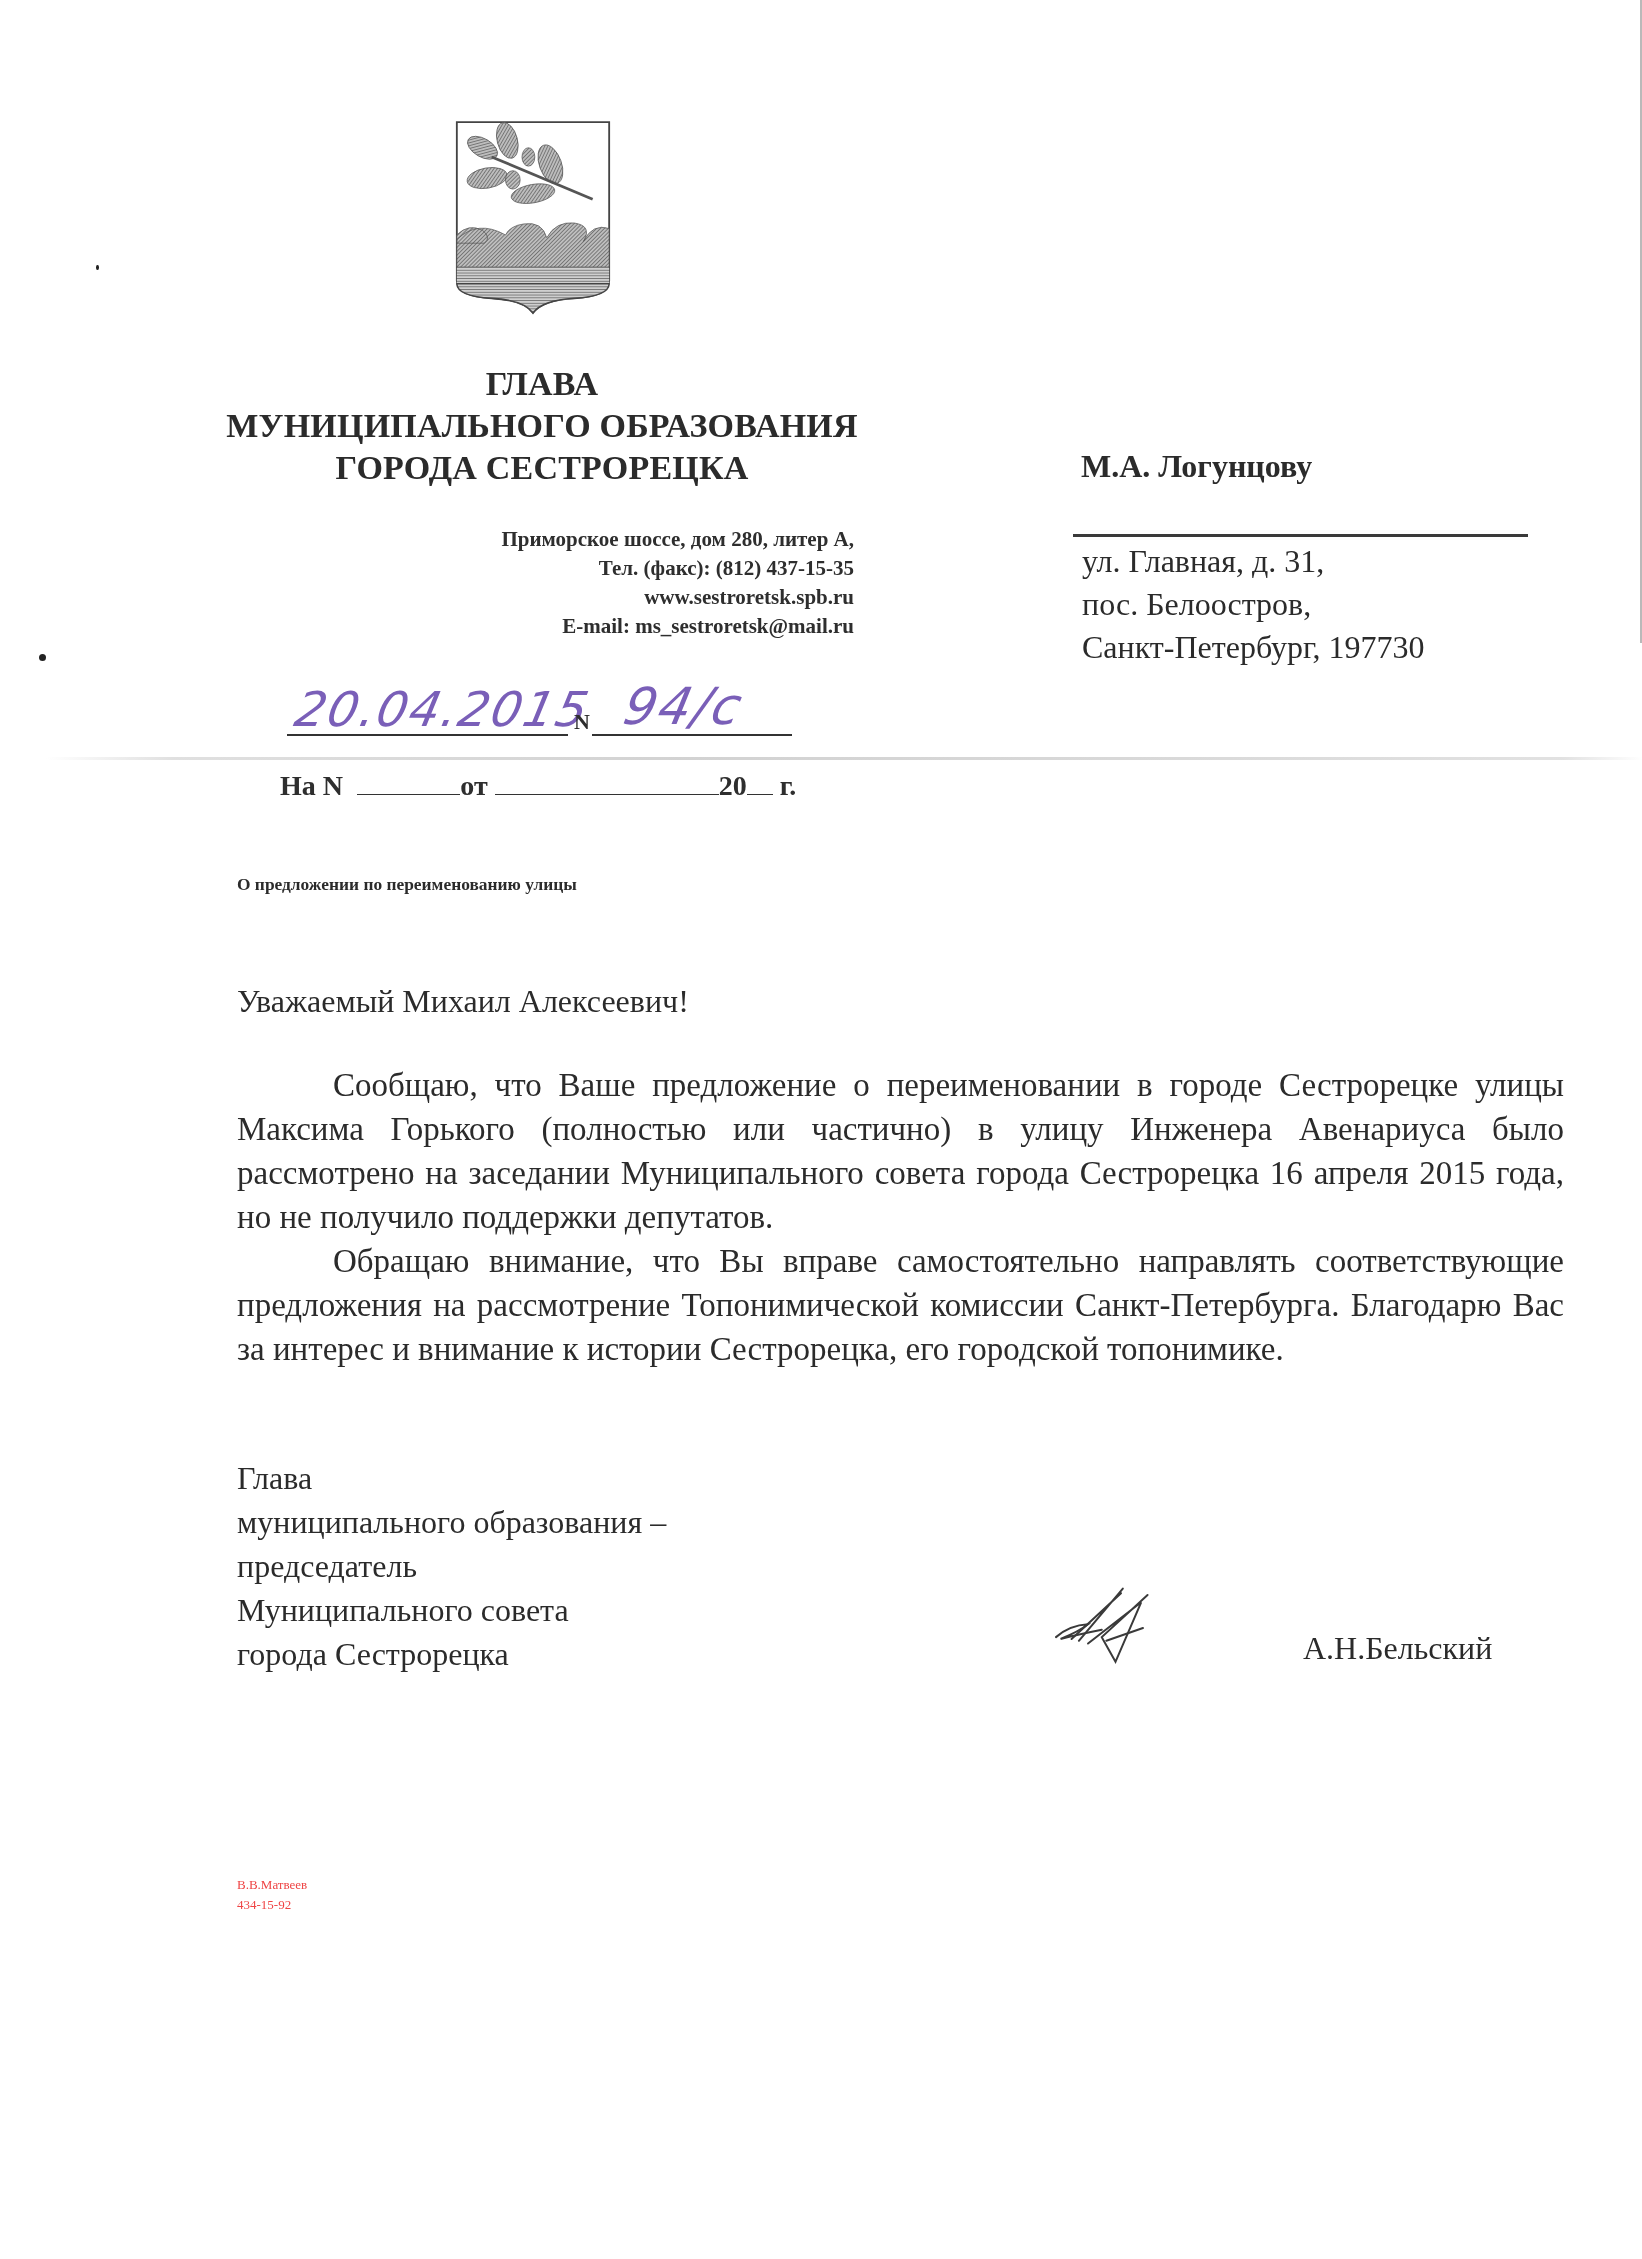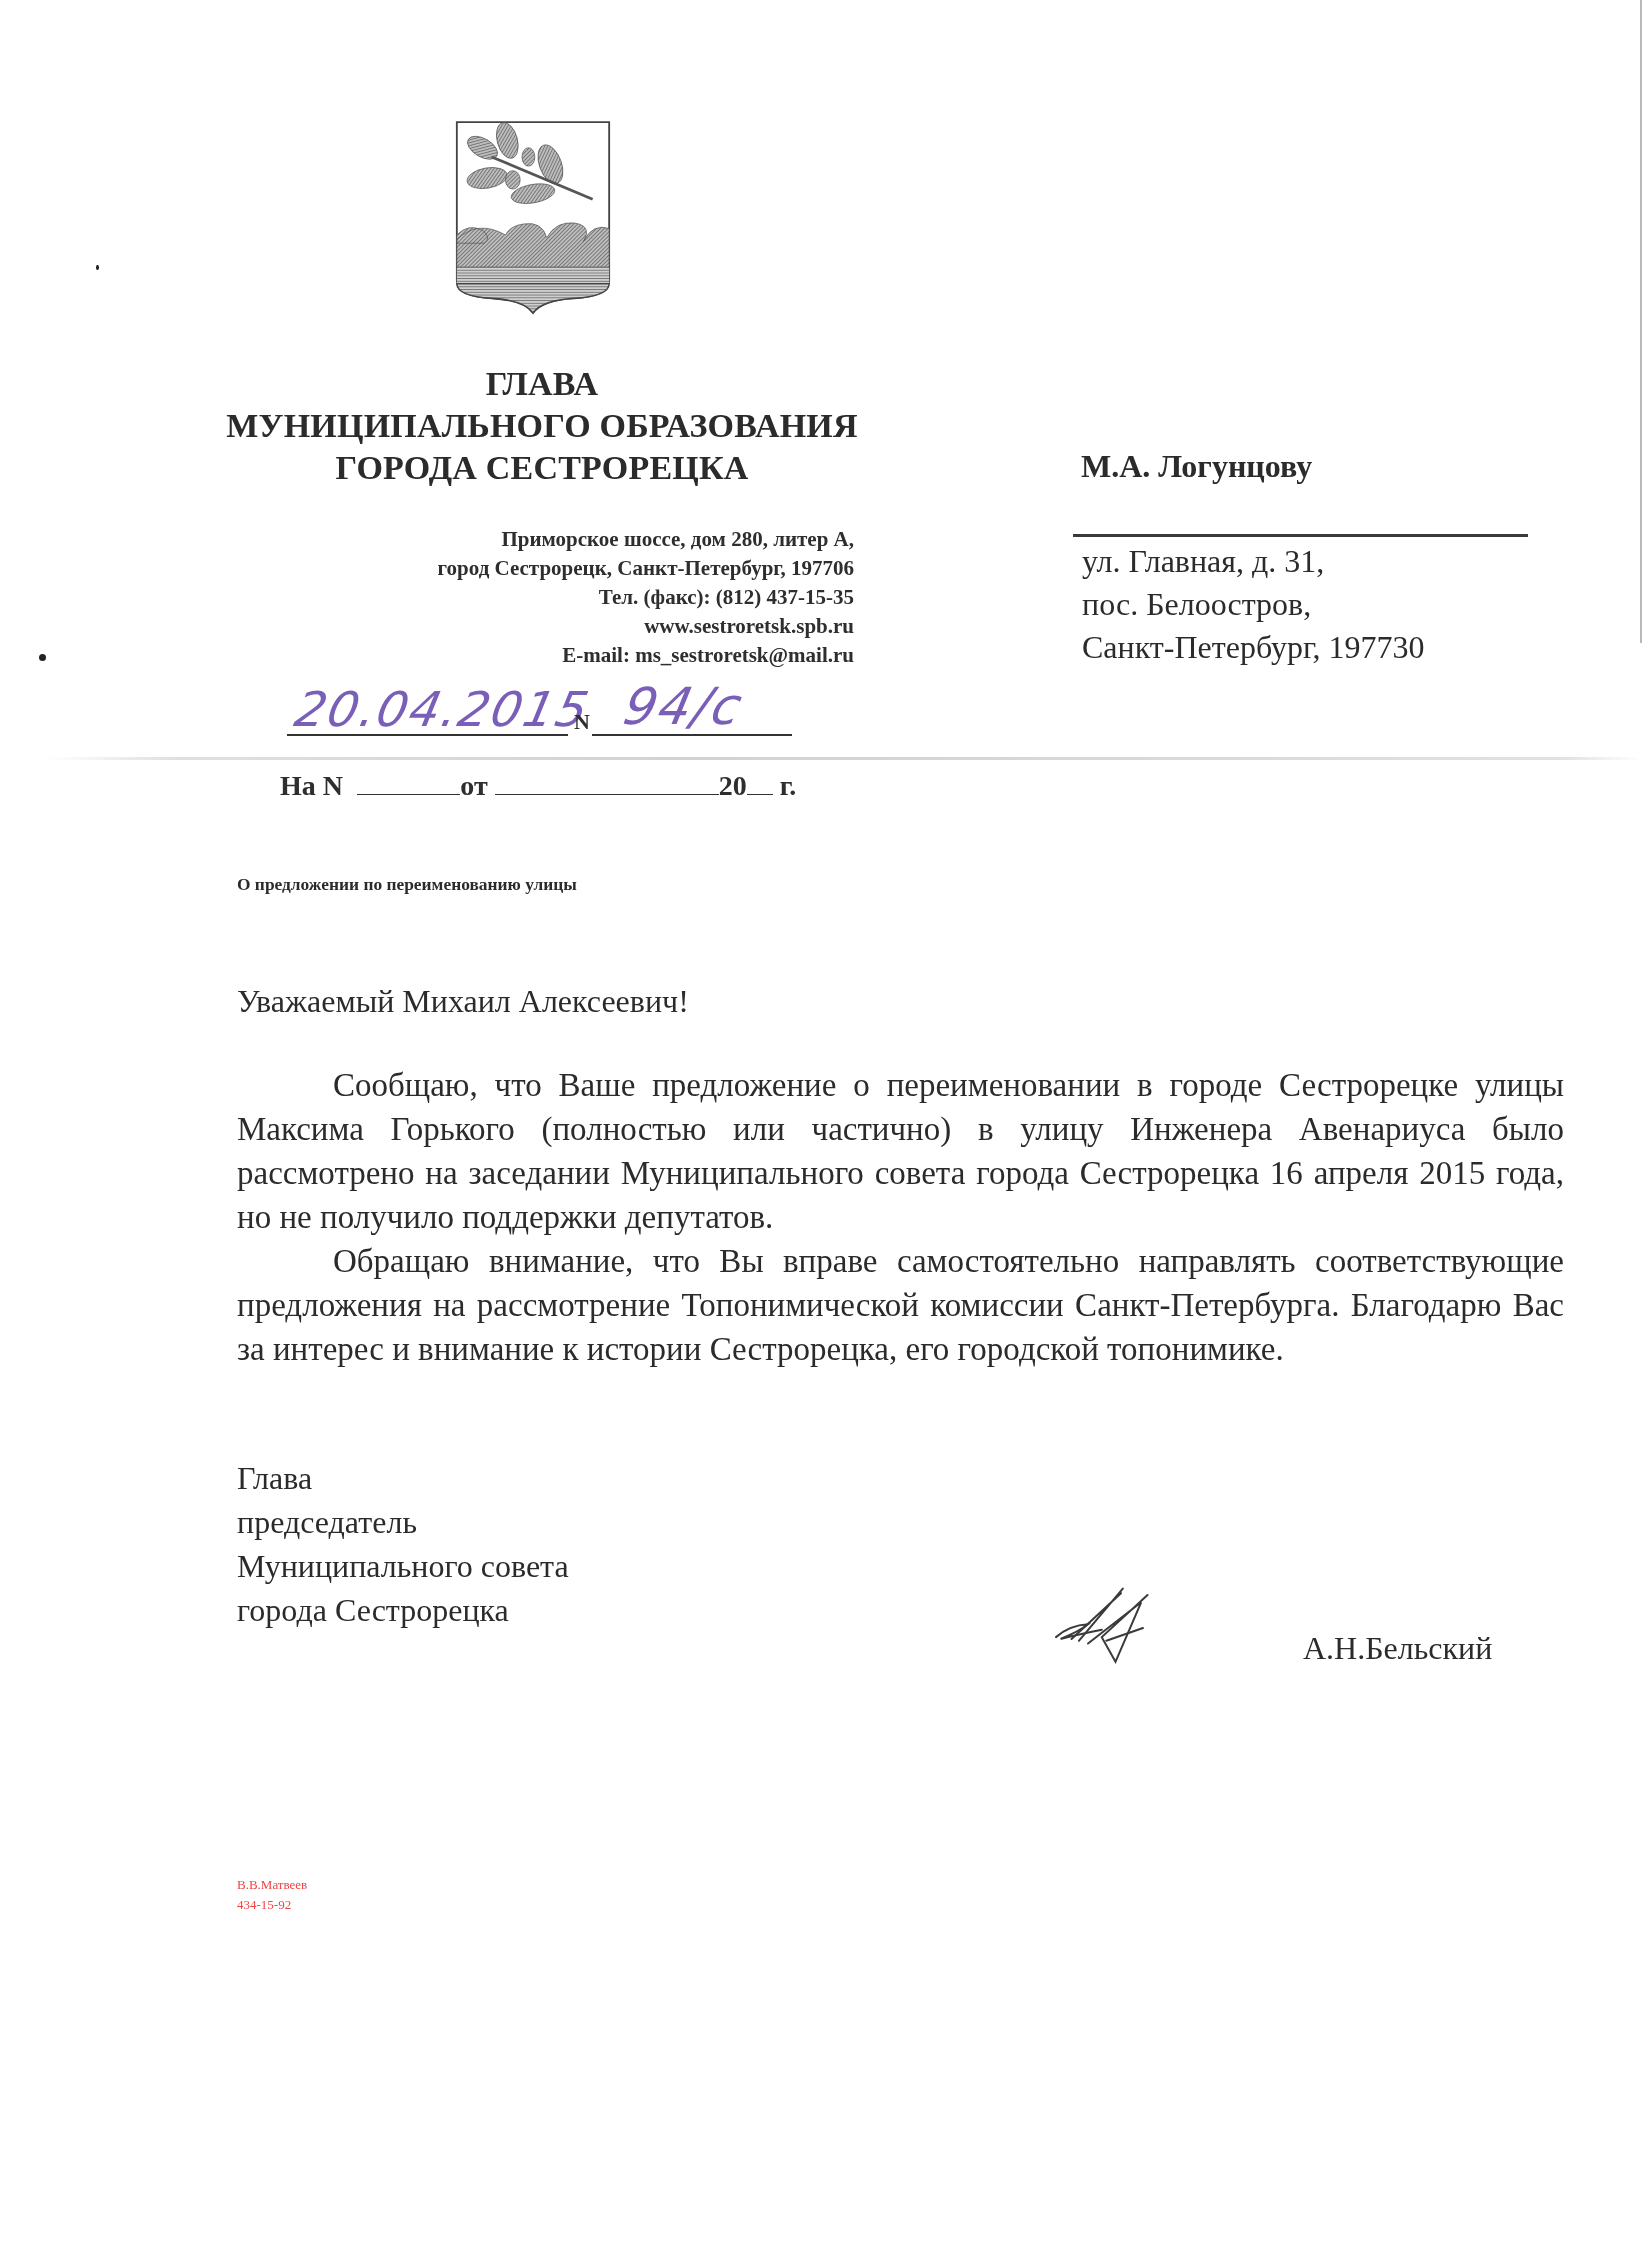"город Сестрорецк, Санкт-Петербург," div { html: <div>город Сестрорецк, Санкт-Петербург, 197706</div> -> none }
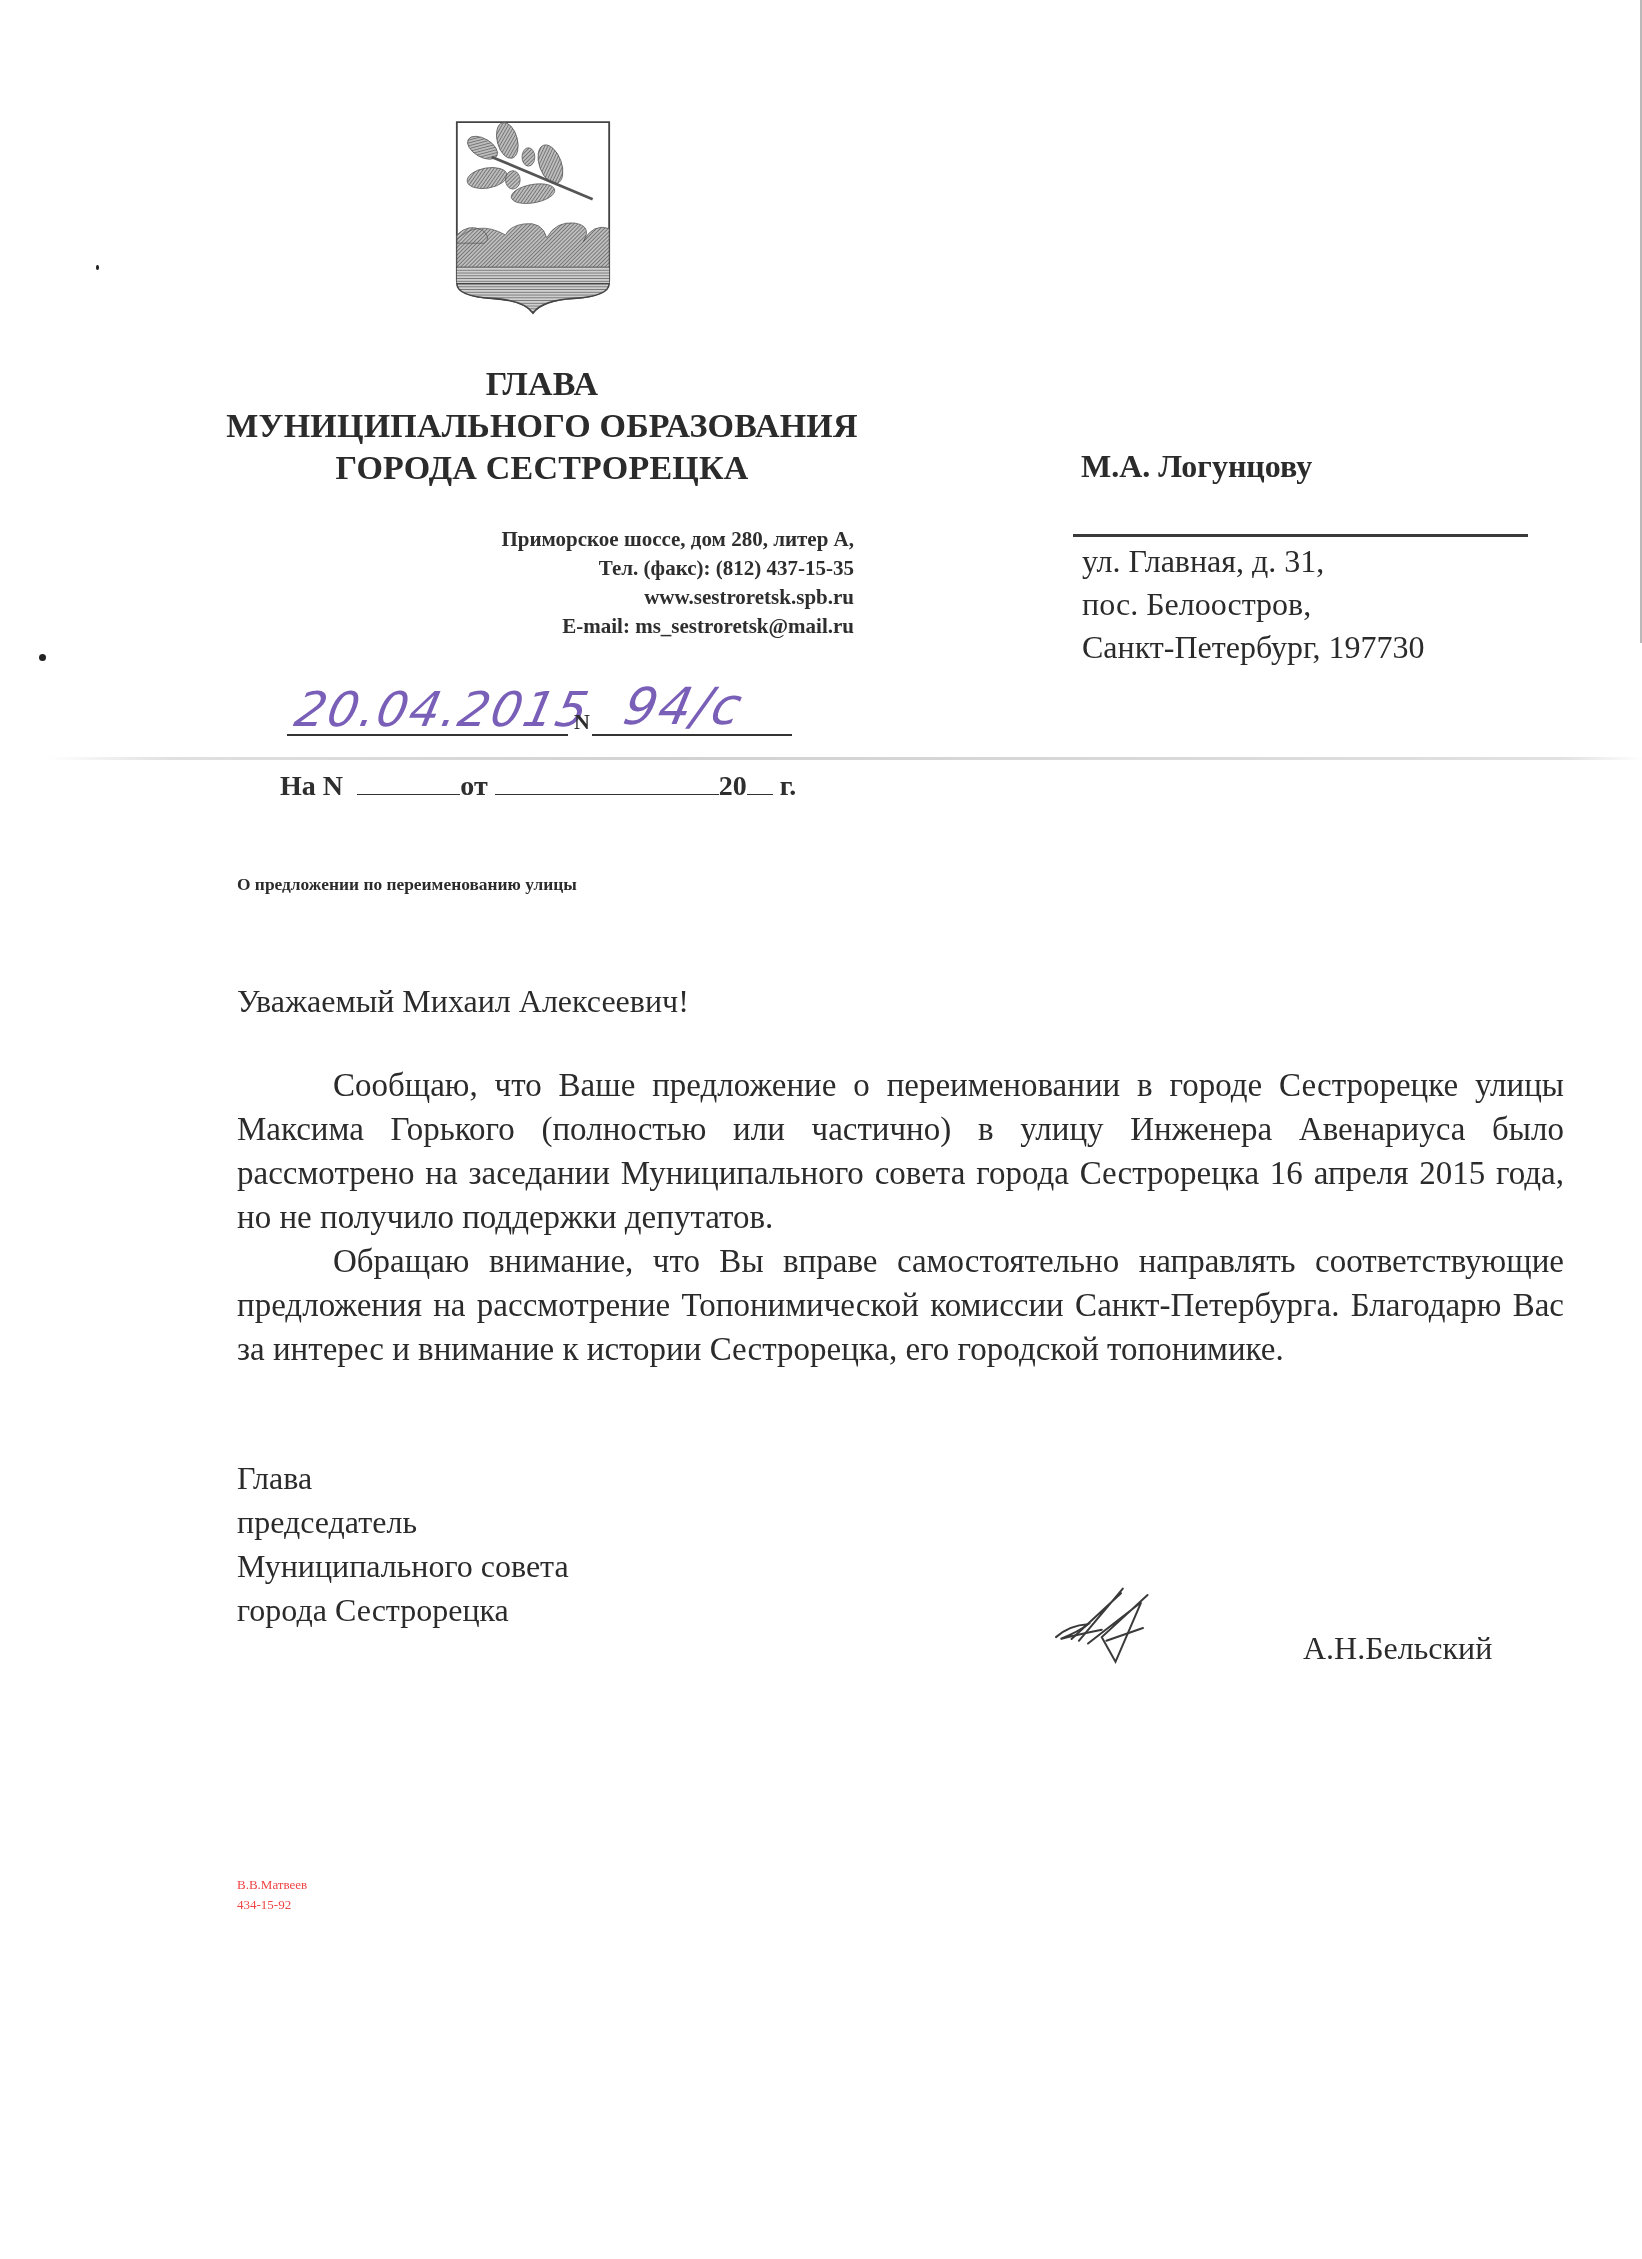"муниципального образования –" div { html: none -> <div>муниципального образования –</div> }
